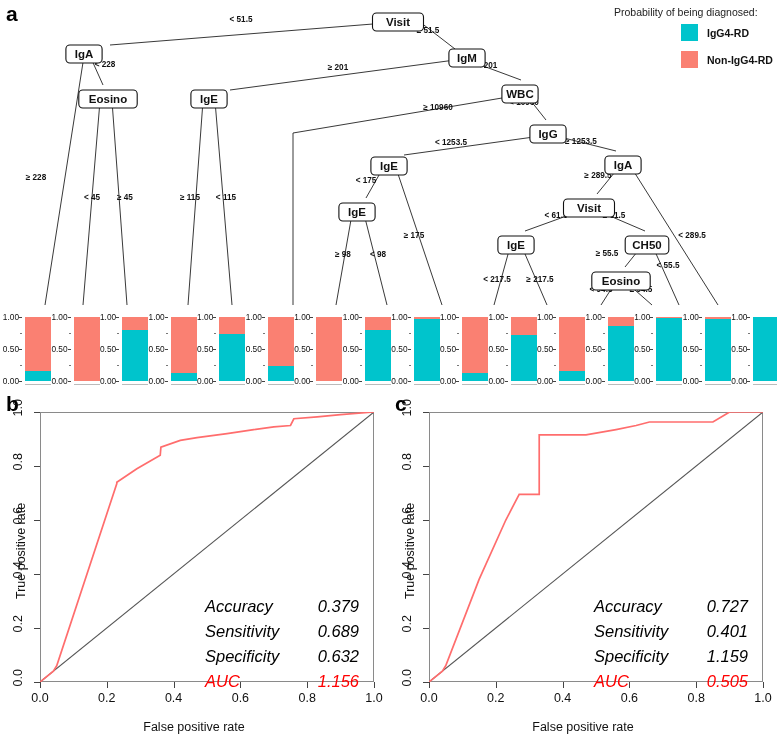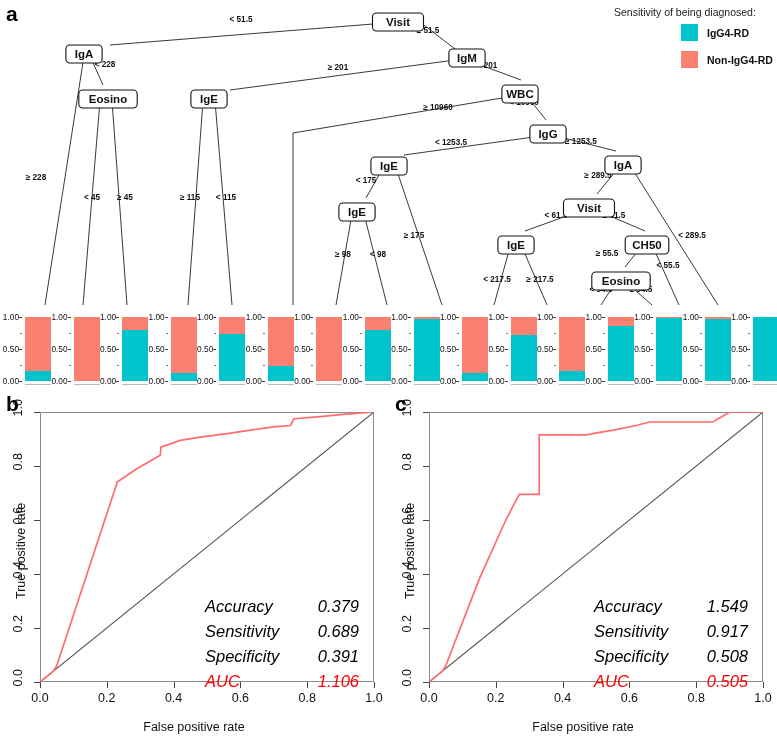"Sensitivity of being diagnosed:" div.legend-title { text: Sensitivity -> Probability }
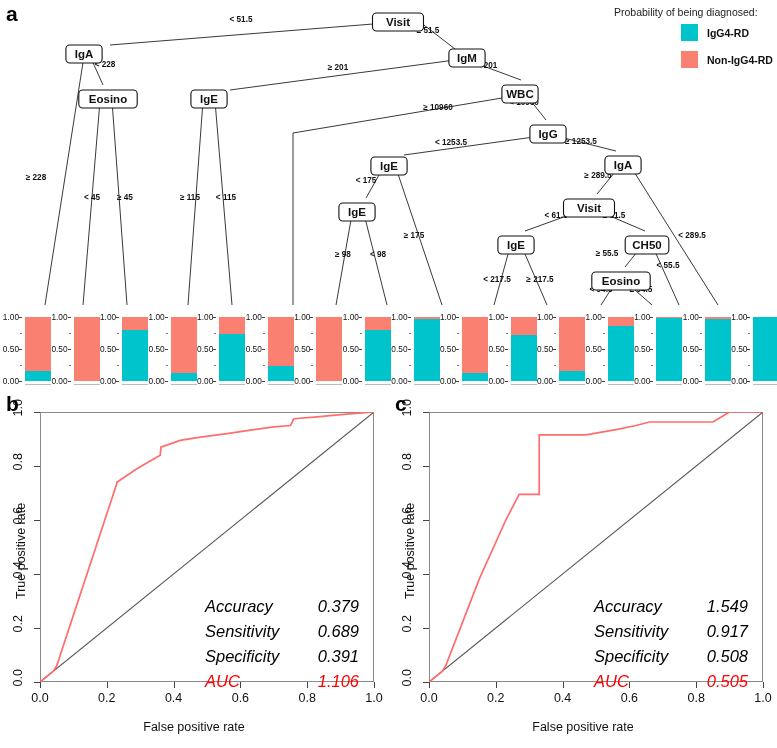"1.549" span.stat-val { text: 1.549 -> 0.727 }
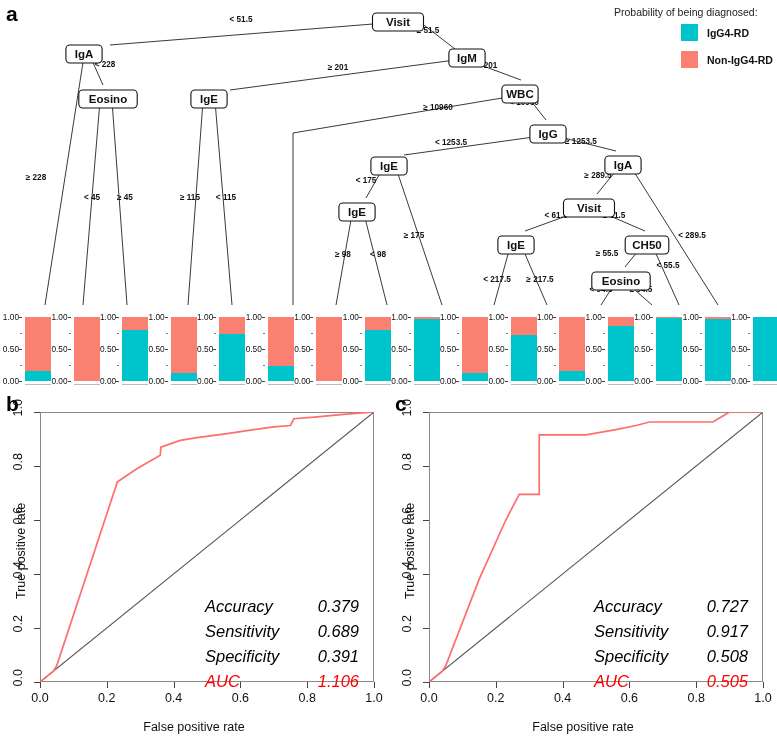"0.917" span.stat-val { text: 0.917 -> 0.401 }
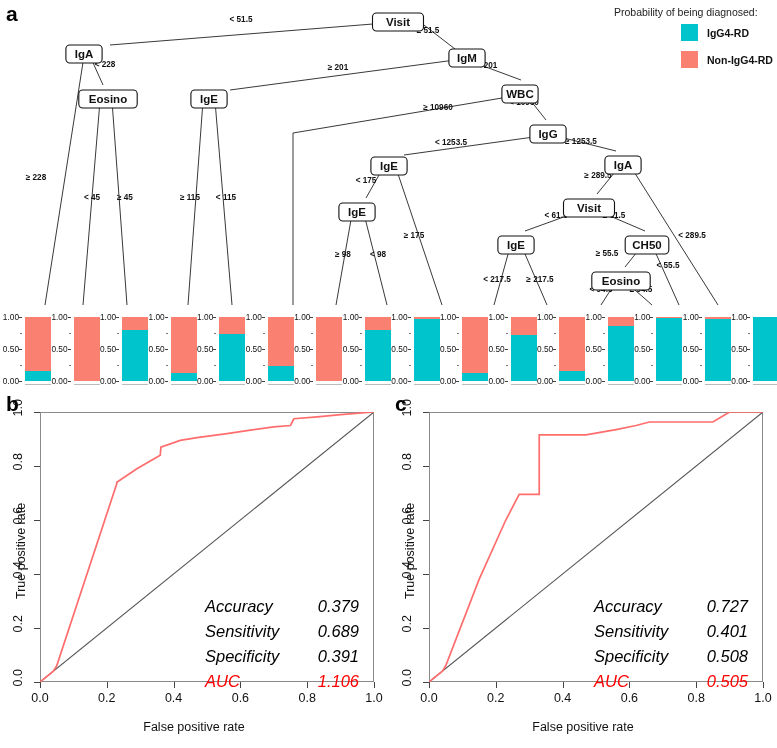"0.391" span.stat-val { text: 0.391 -> 0.632 }
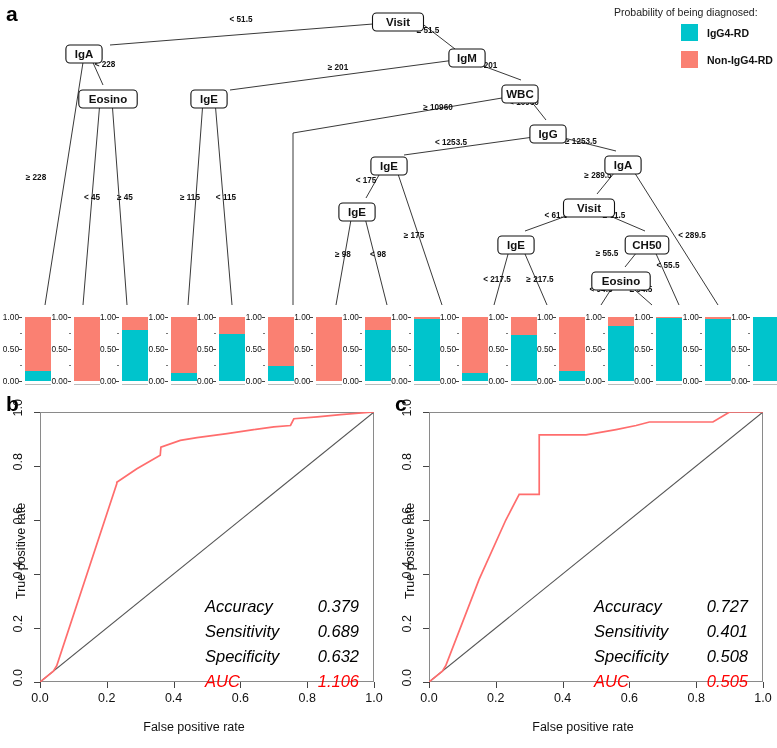"0.508" span.stat-val { text: 0.508 -> 1.159 }
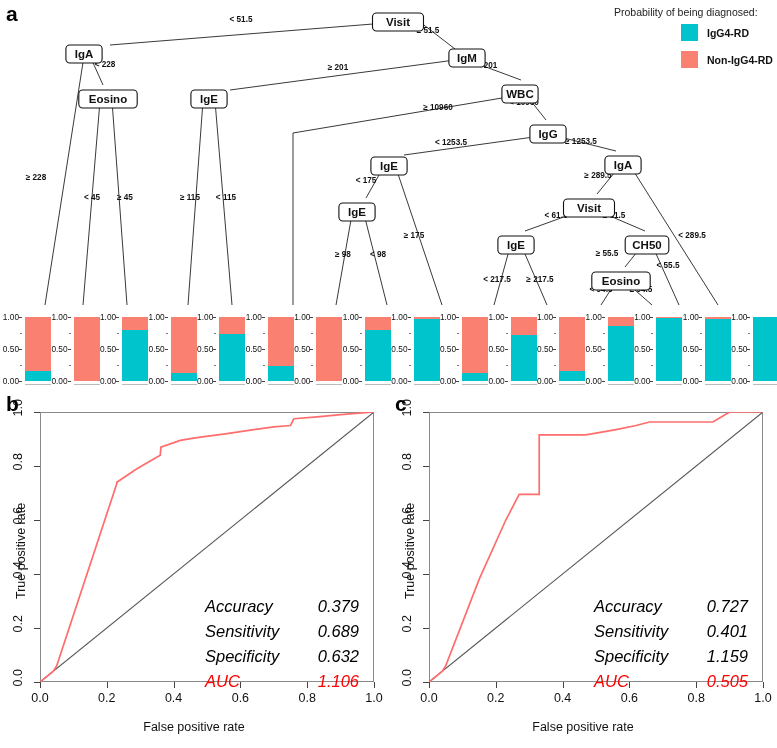"1.106" span.stat-val { text: 1.106 -> 1.156 }
